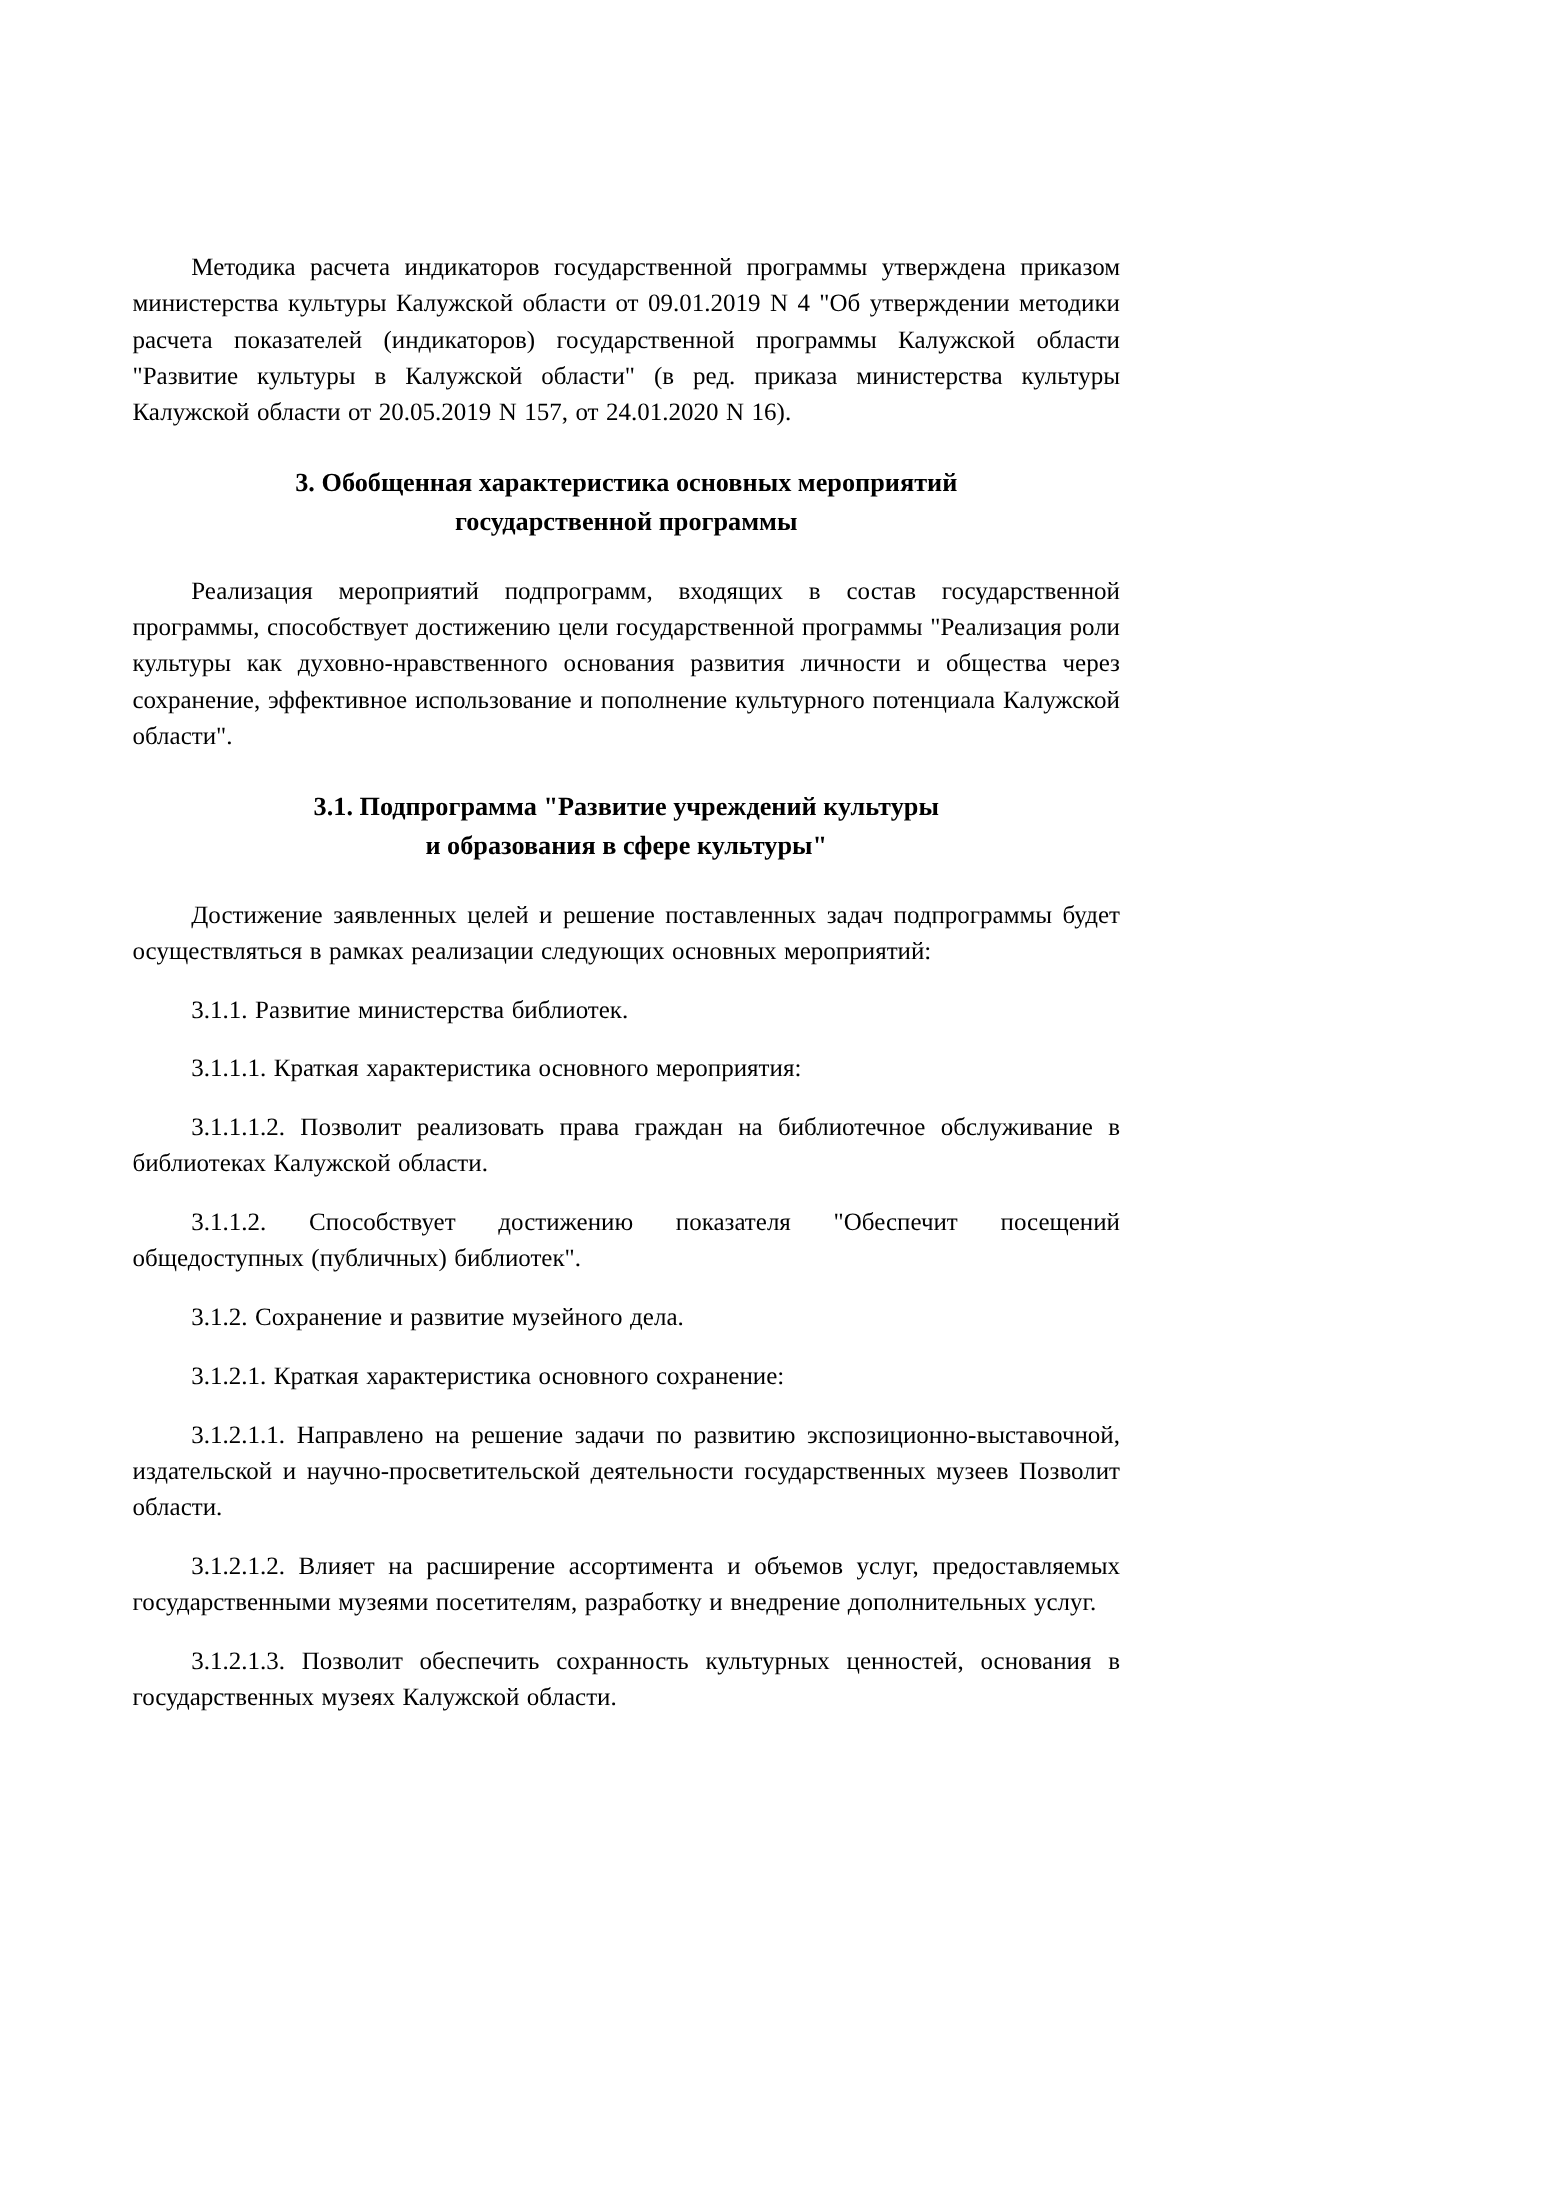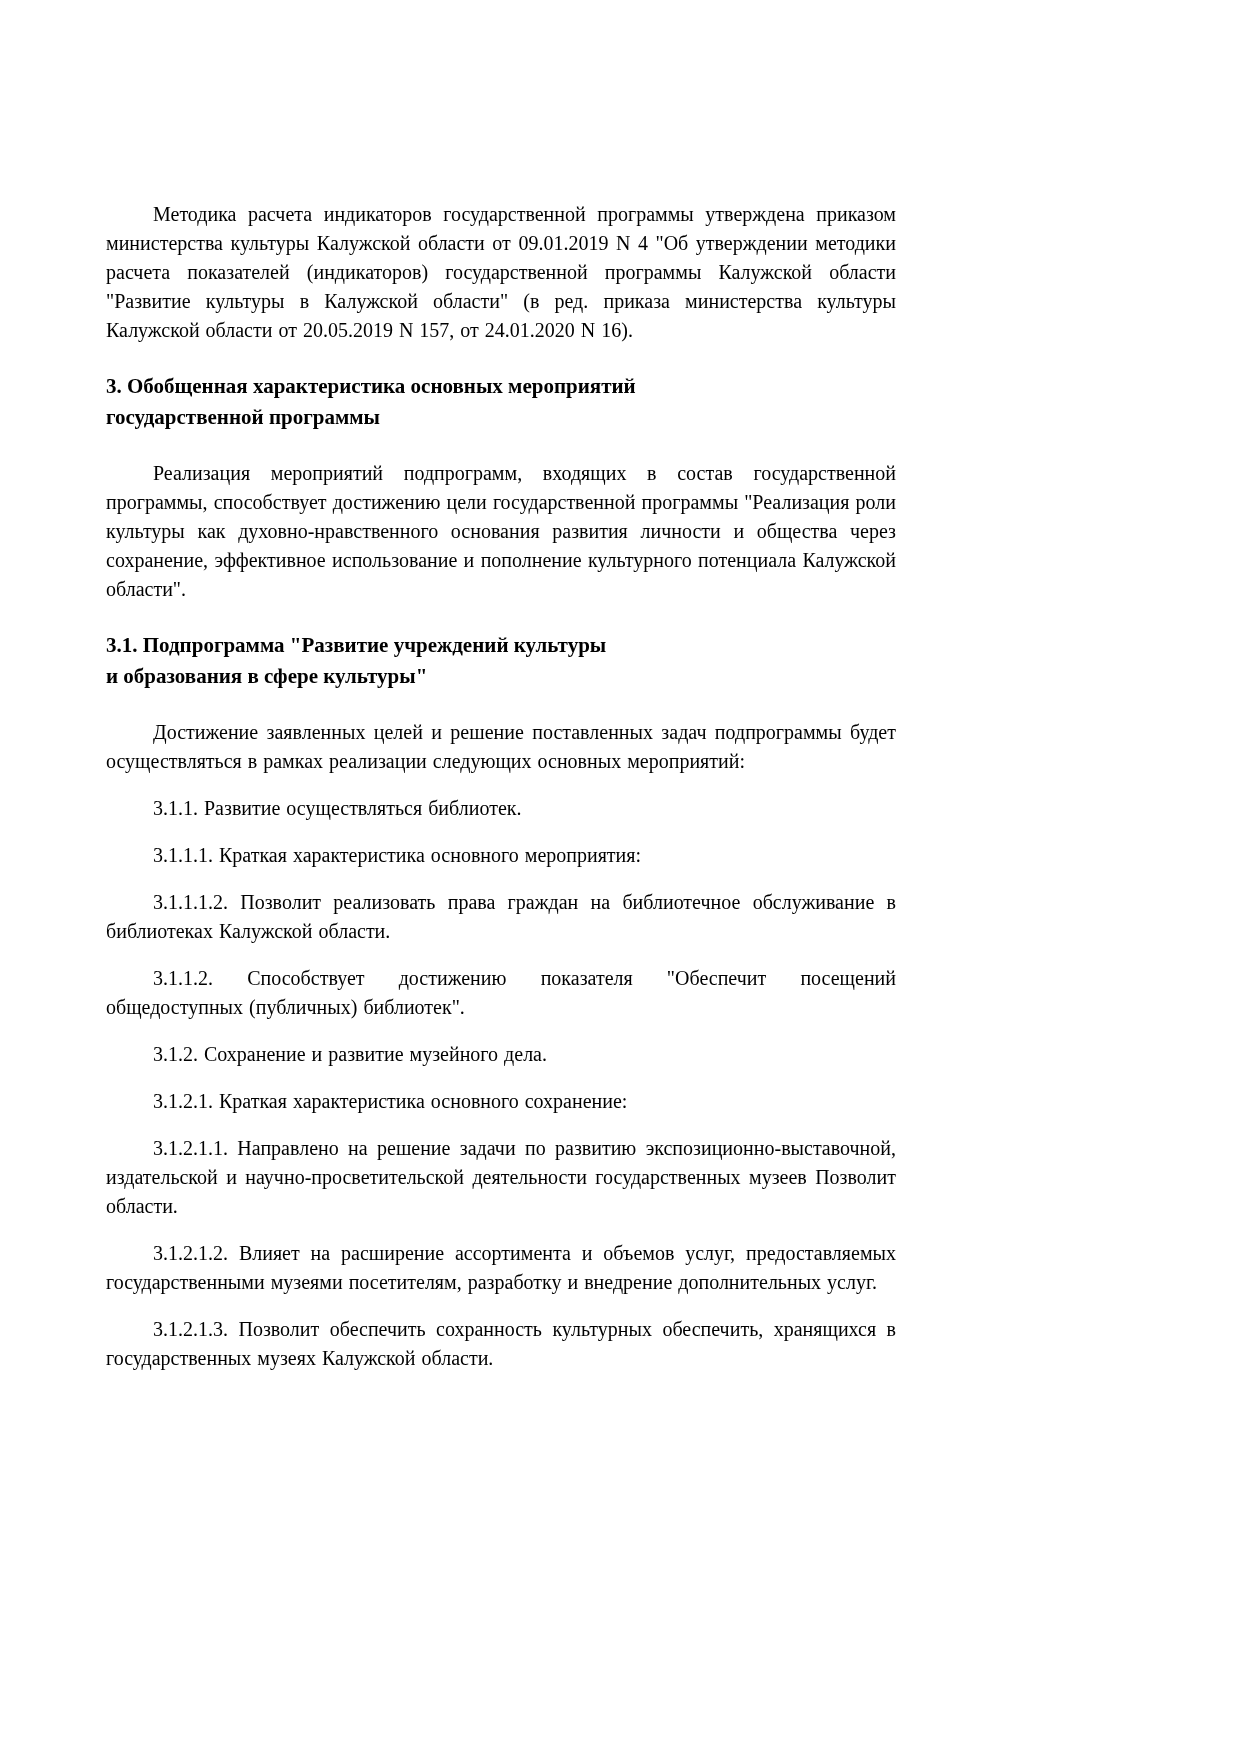"3. Обобщенная характеристика основных" .heading { text-align: none -> center }
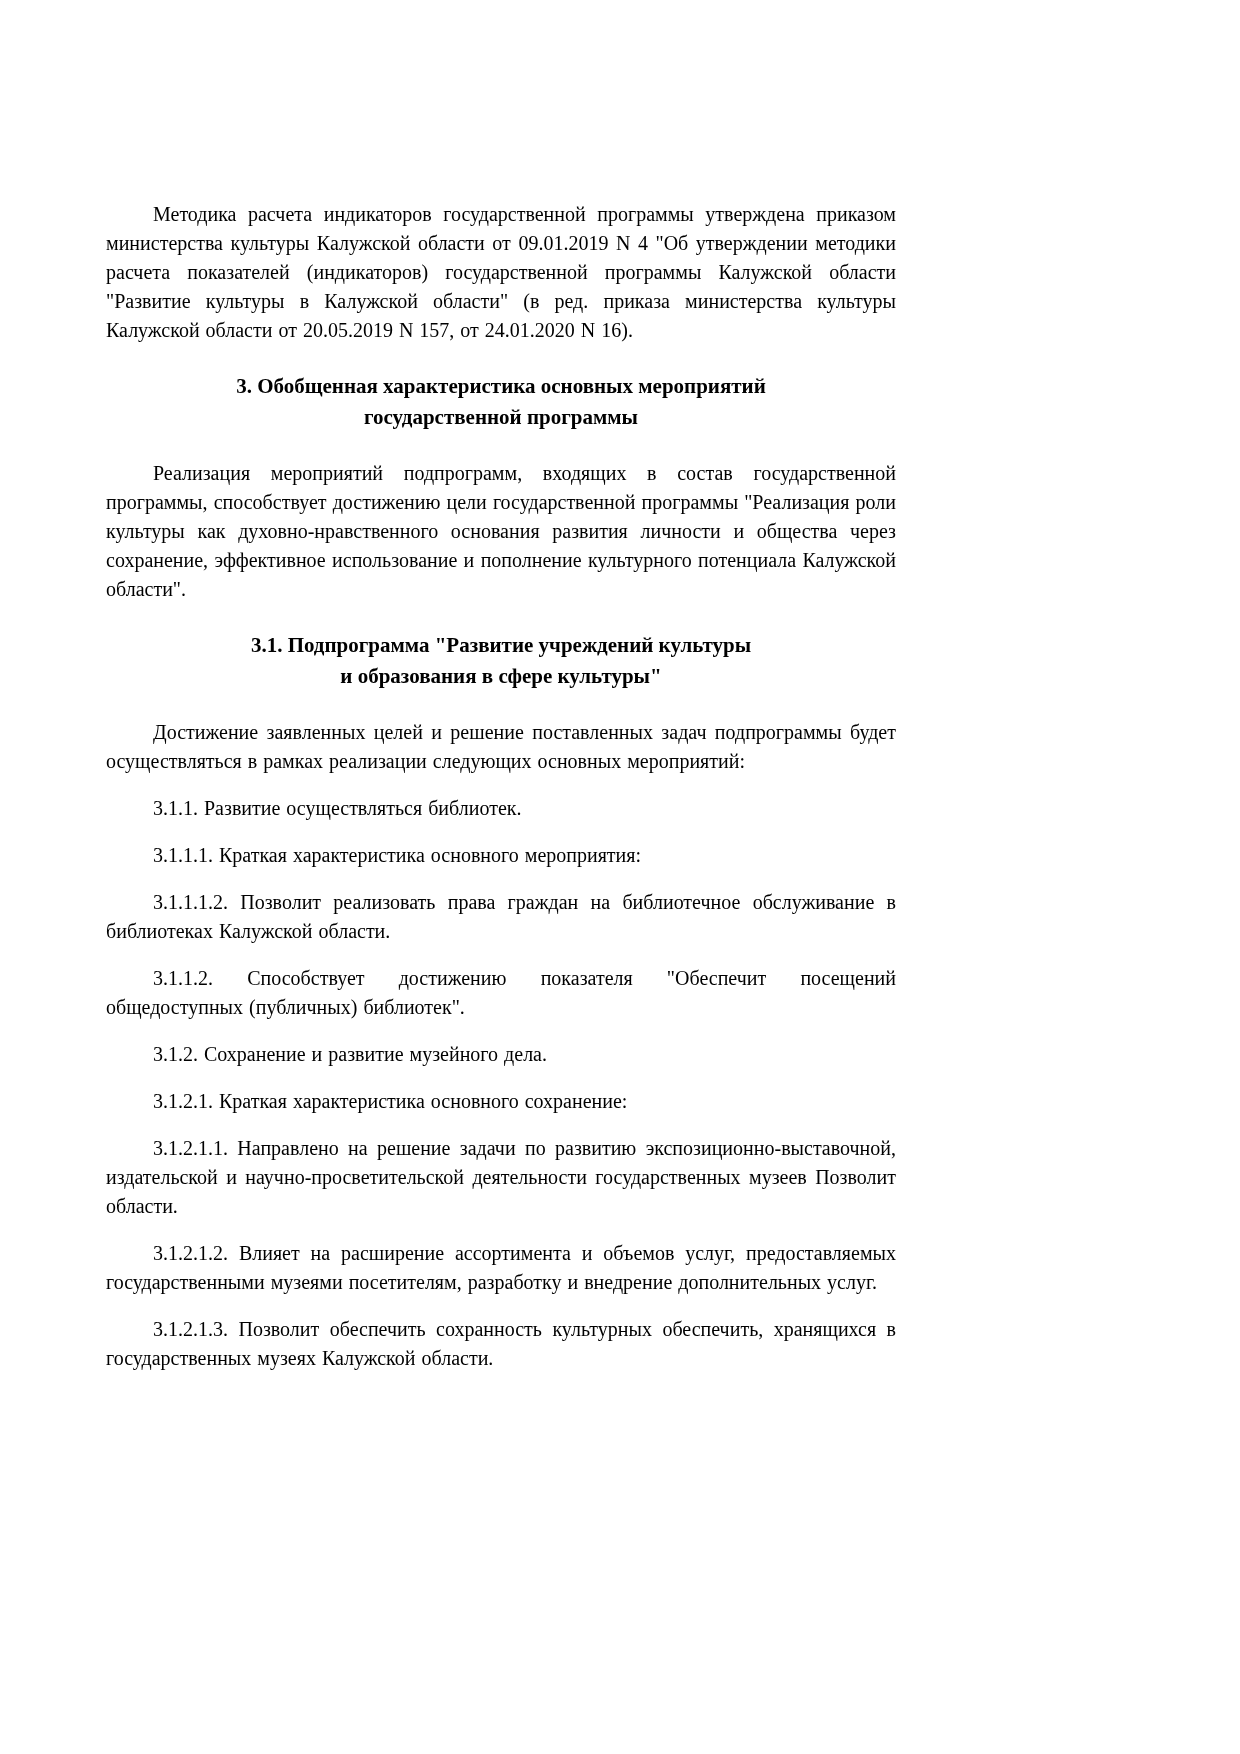"3.1.1. Развитие осуществляться" p.para { text: осуществляться -> министерства }
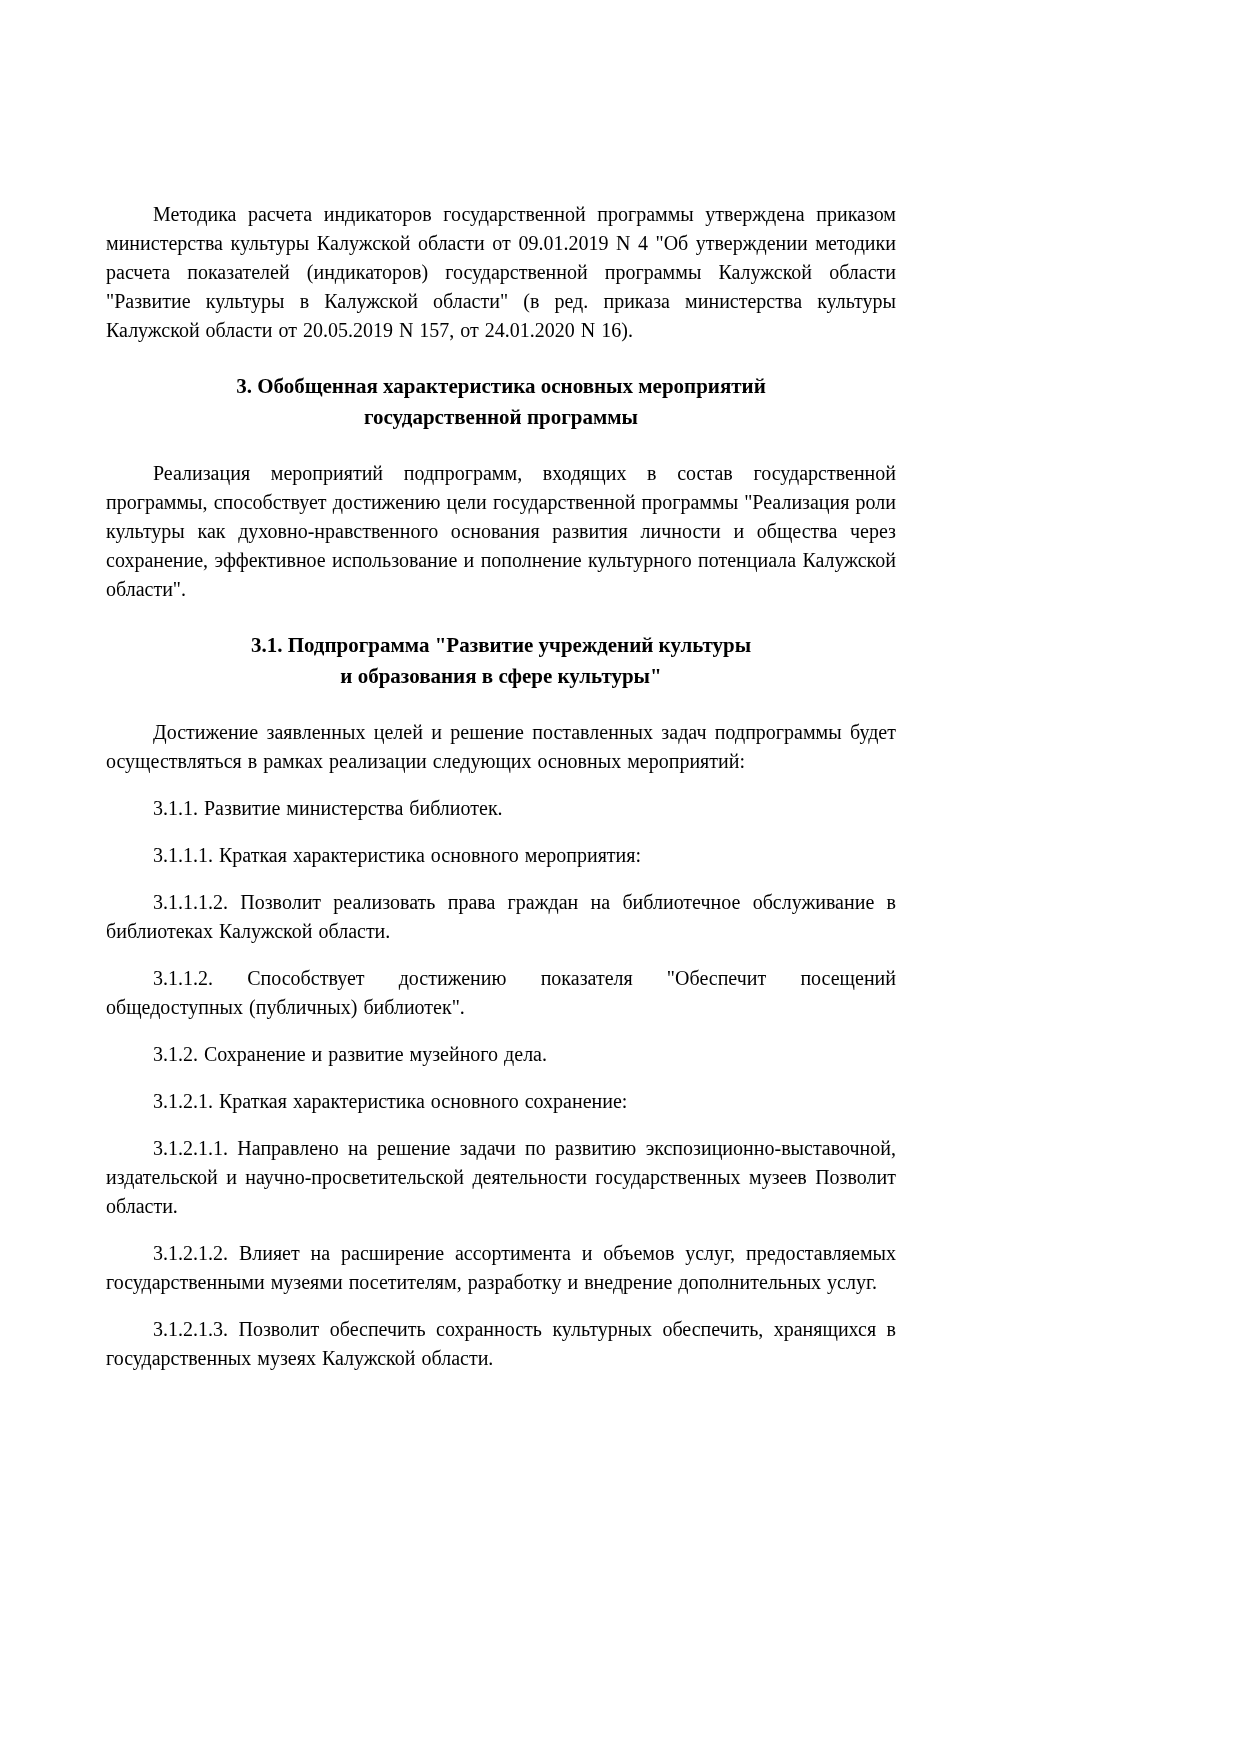"3.1.2.1.3. Позволит обеспечить" p.para { text: обеспечить, хранящихся -> ценностей, основания }
